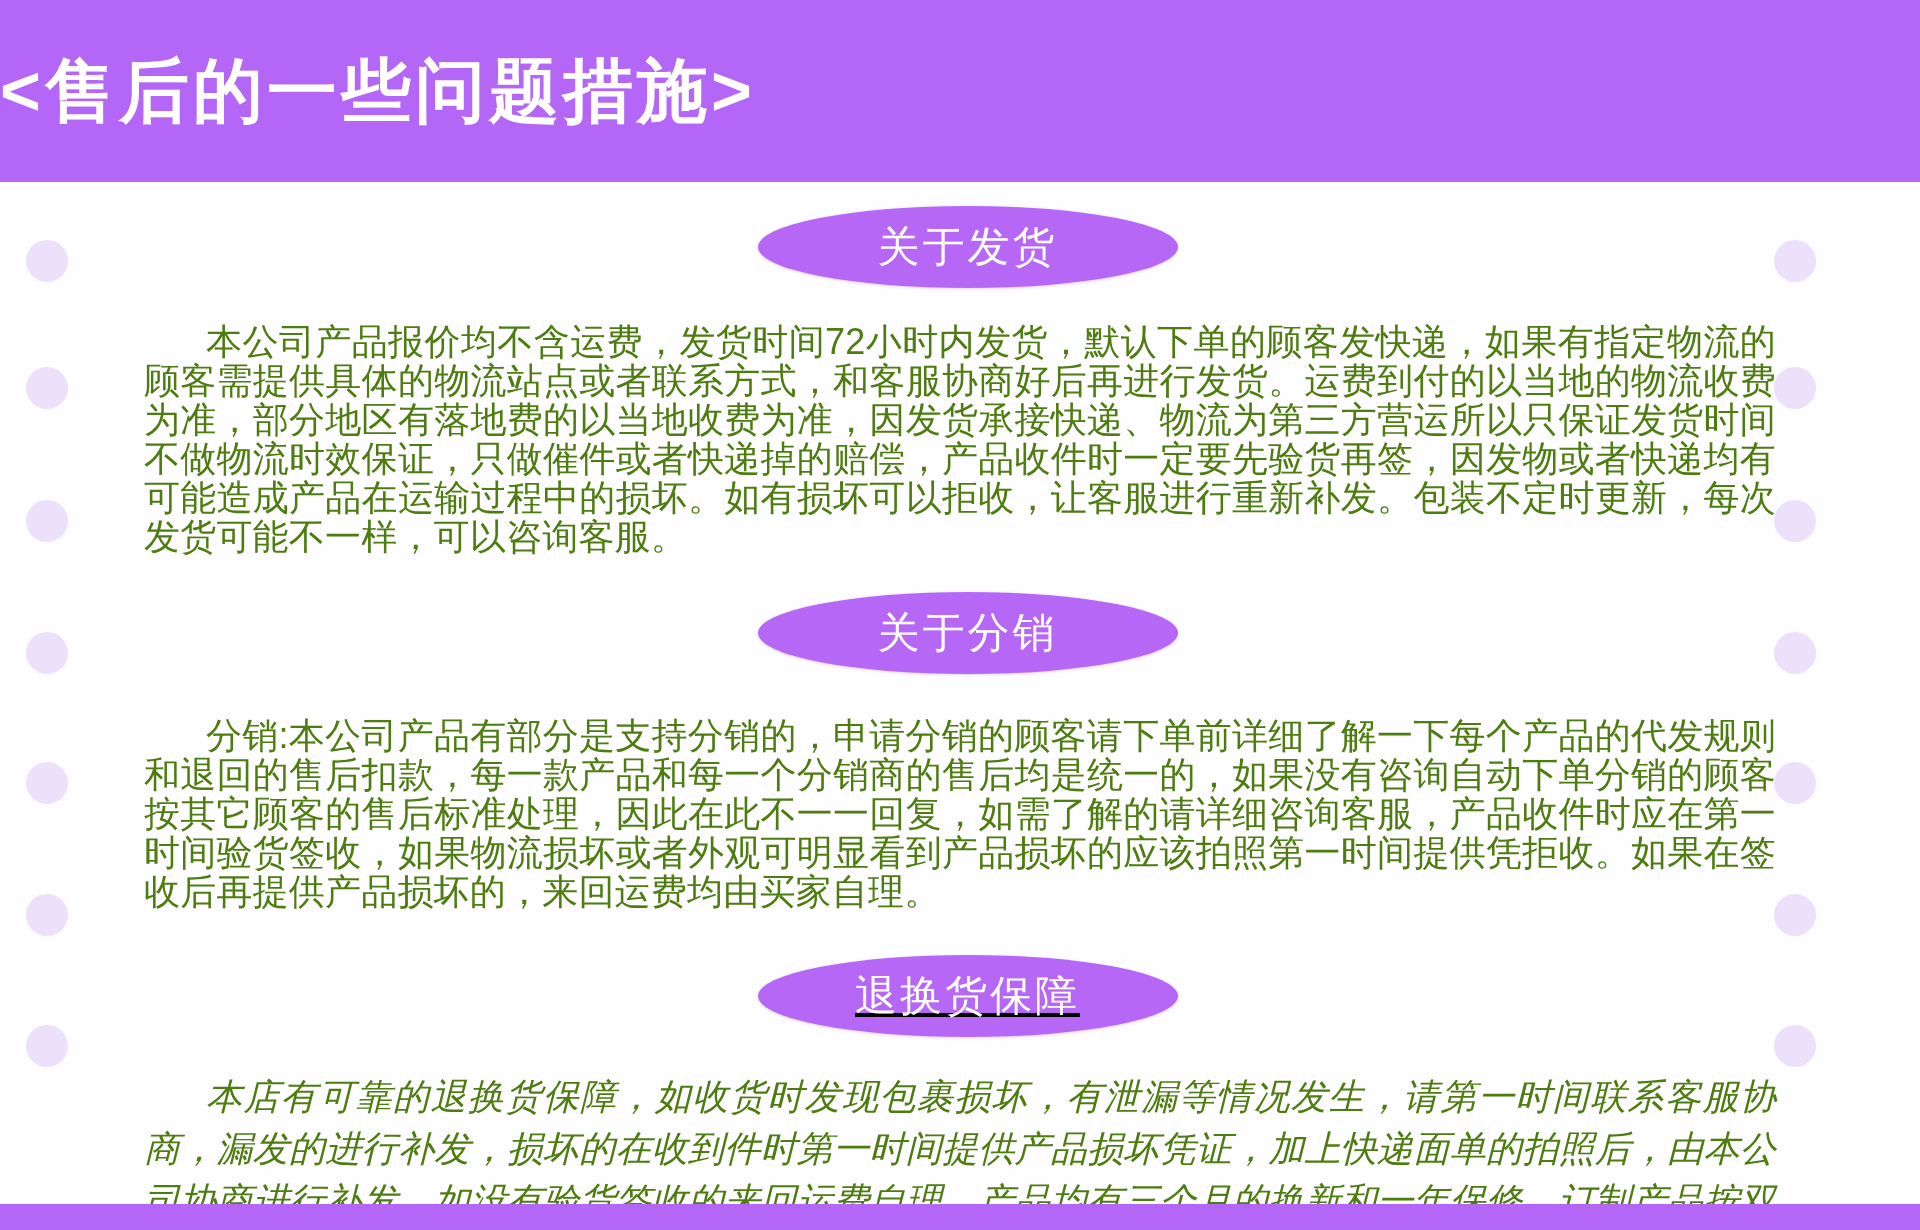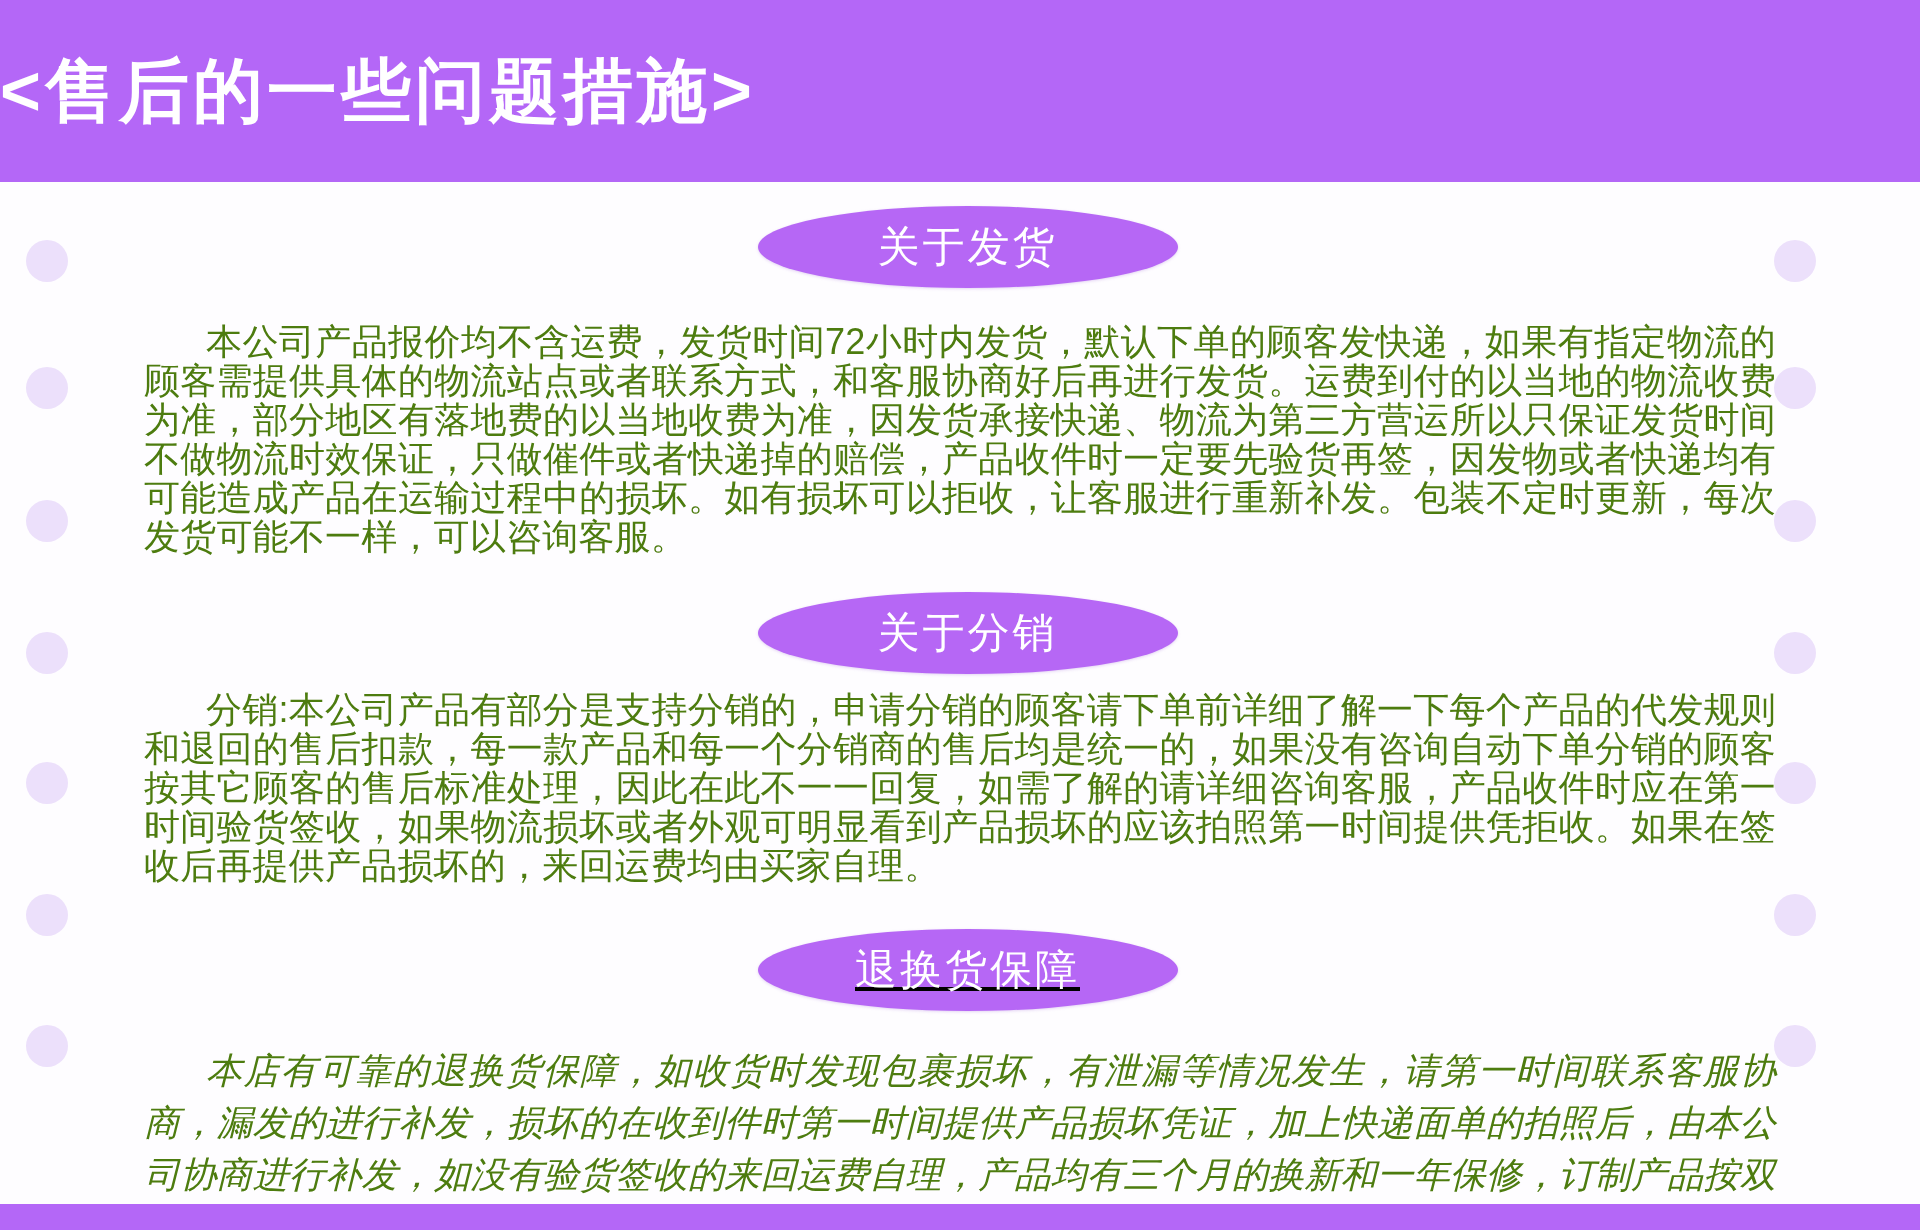"分销:本公司产品有部分是支持分销的，申请分销的顾客请下单前详细了解一下每个产品的" .sec-dist .para { margin-top: 16px -> 42px }
